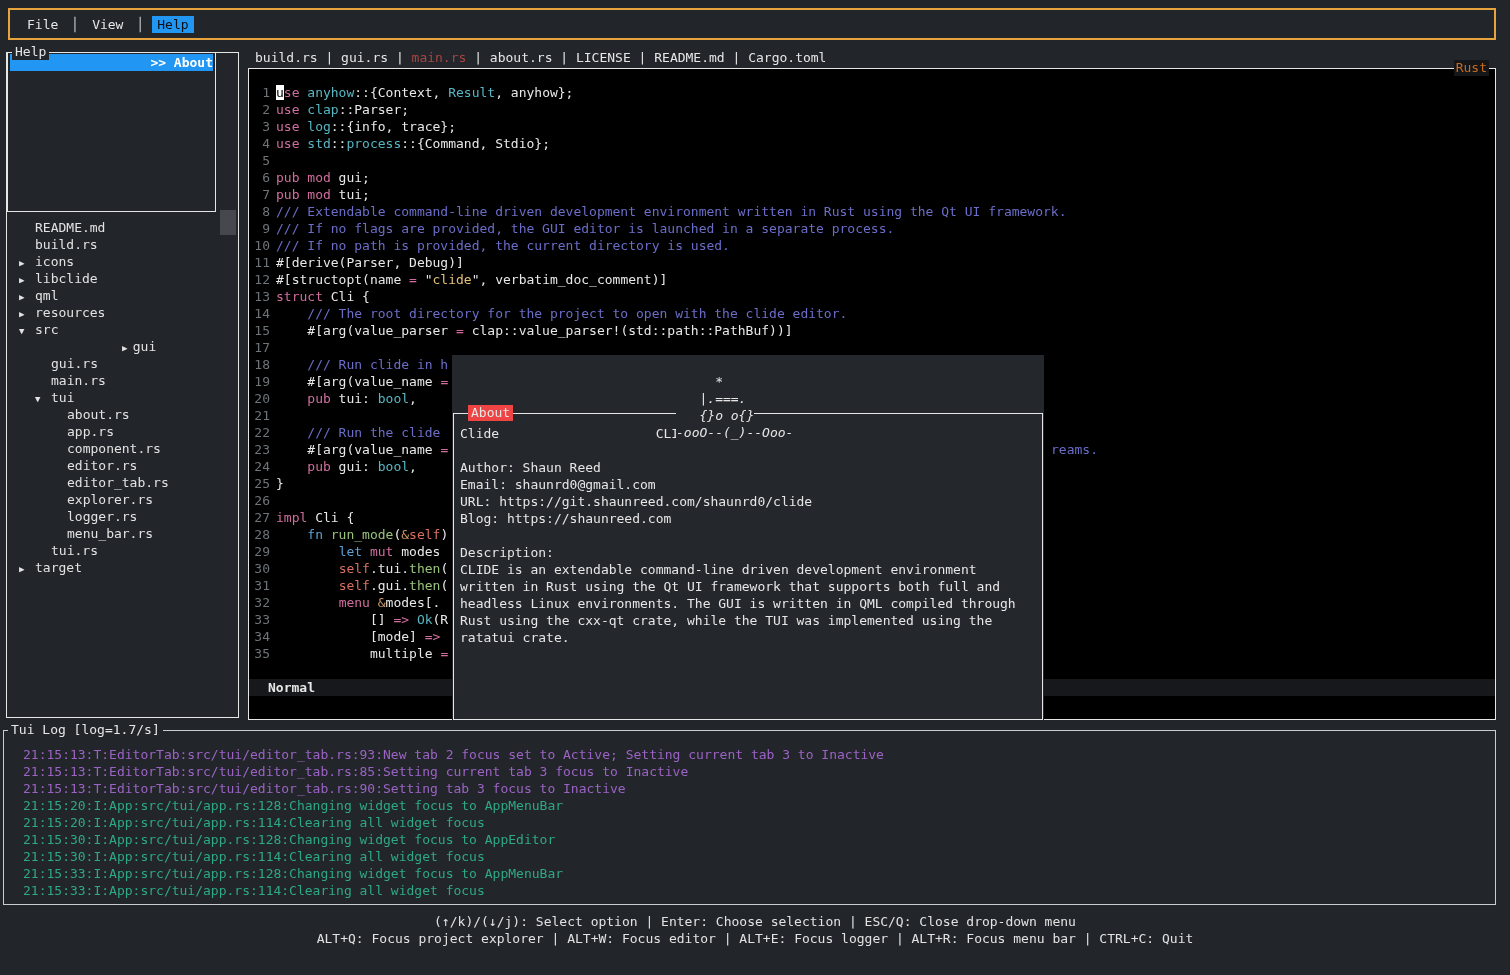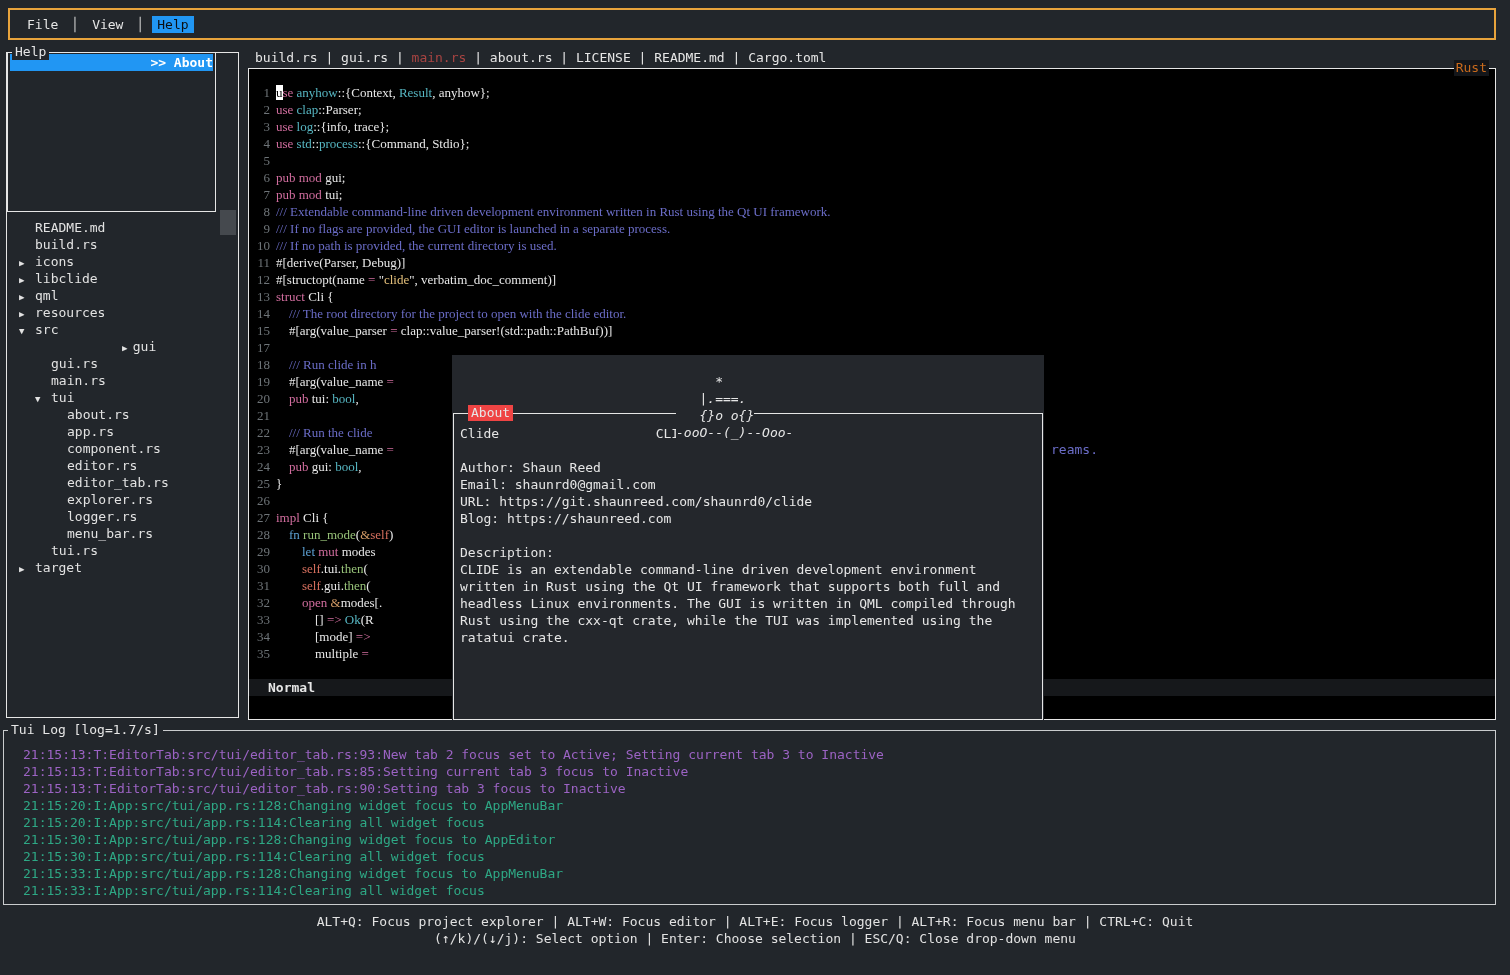"1 use anyhow::{Context, Result, anyhow};" .code-row { font-family: Liberation Serif, serif -> none }
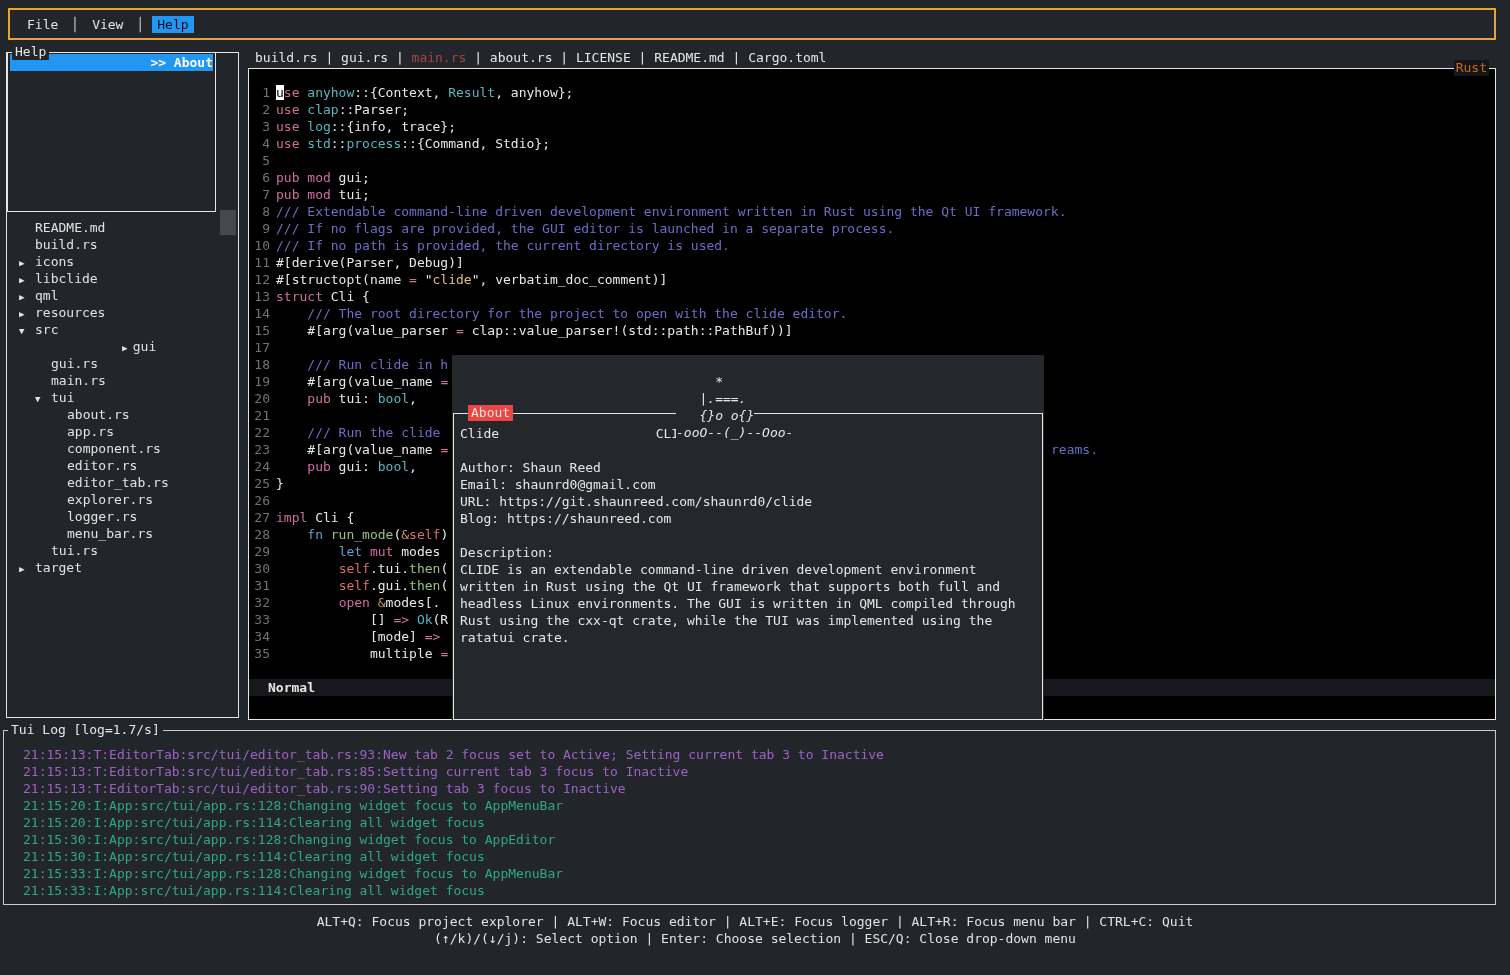"open" span.c-p { text: open -> menu }
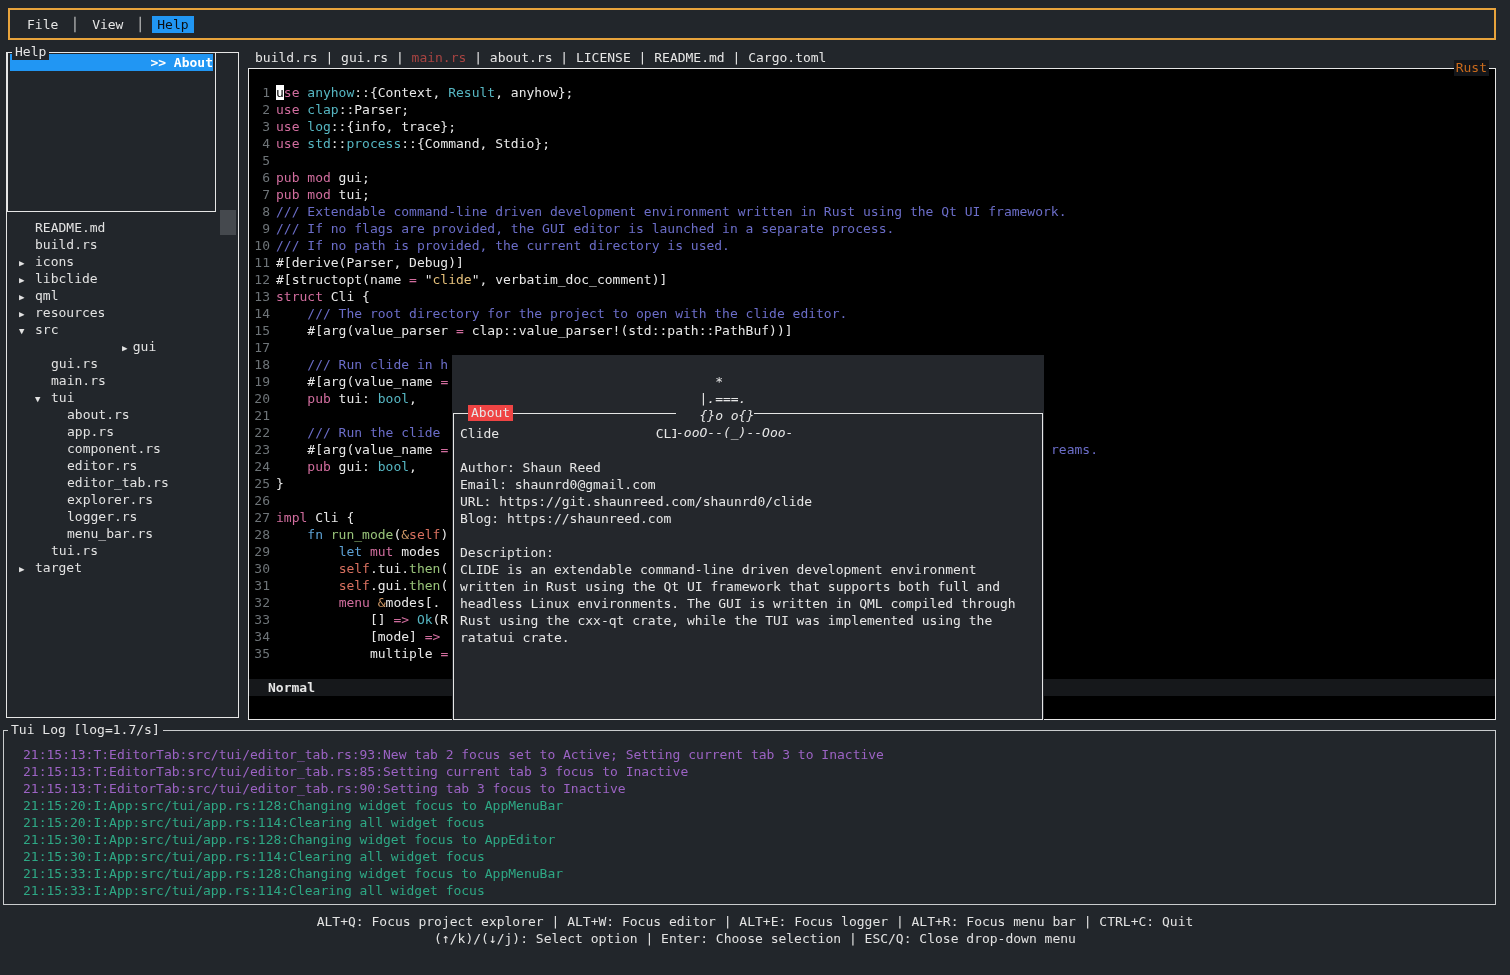"ALT+Q: Focus project explorer |" div { order: before "(↑/k)/(↓/j): Select option | Enter:" -> after "(↑/k)/(↓/j): Select option | Enter:" }
